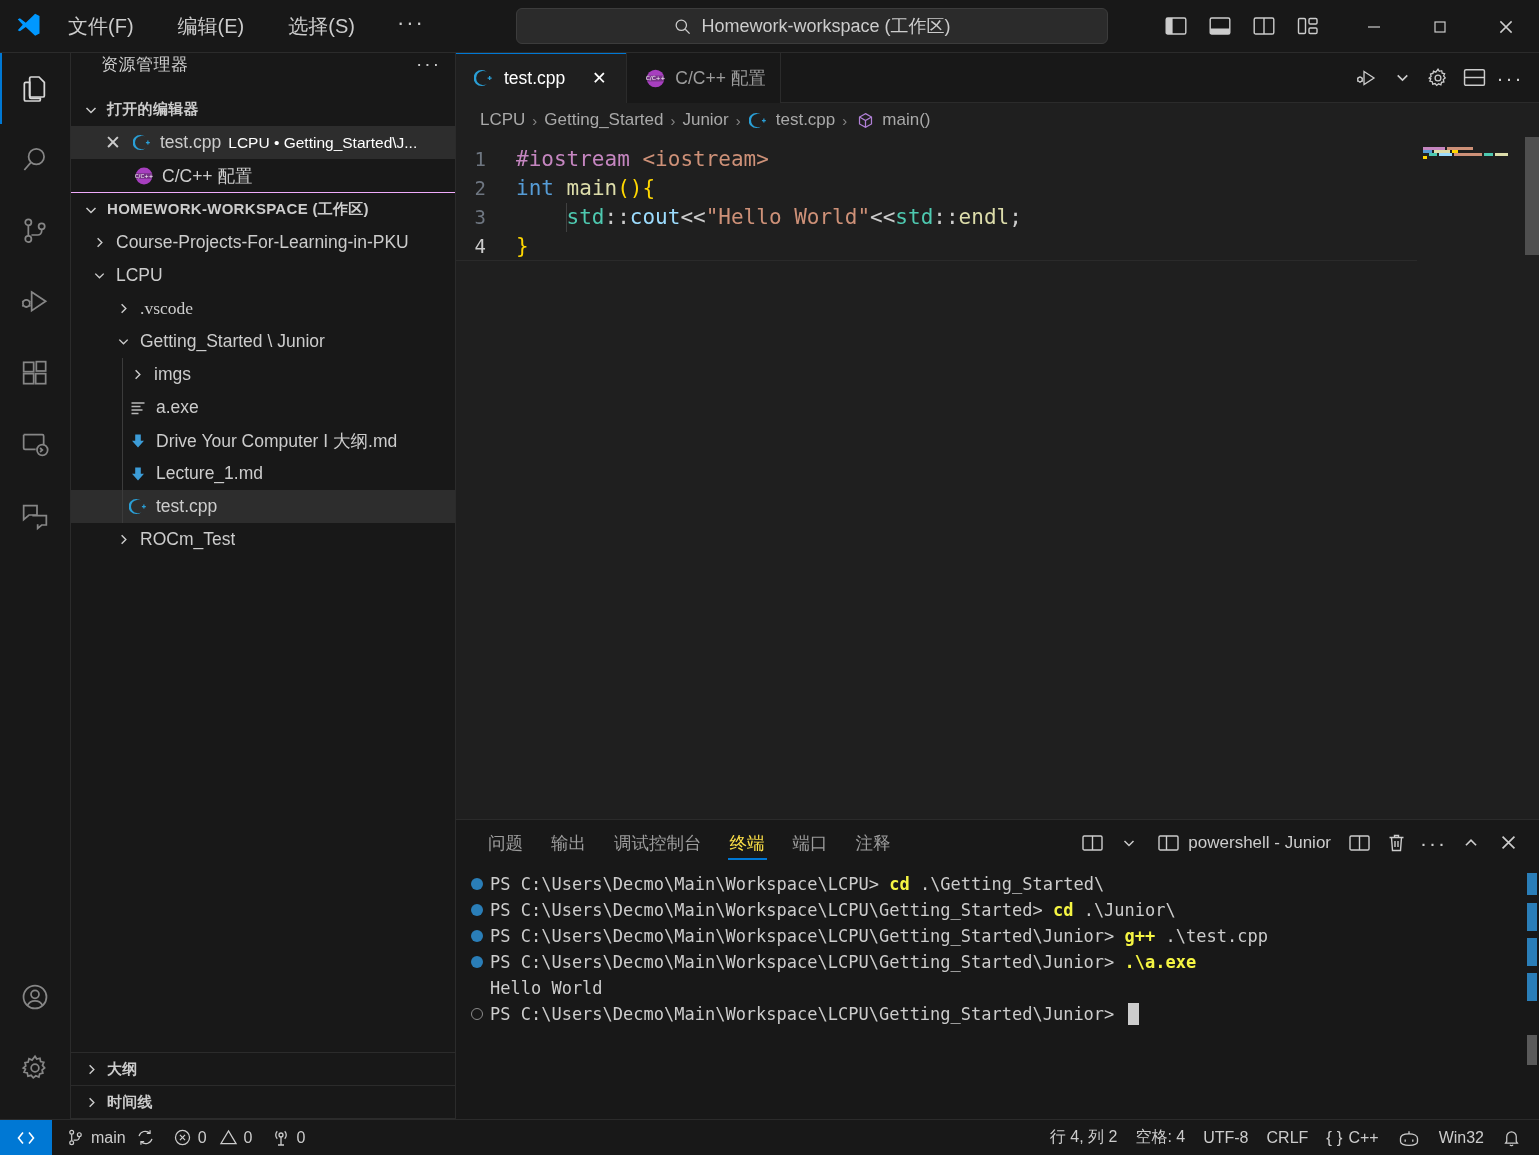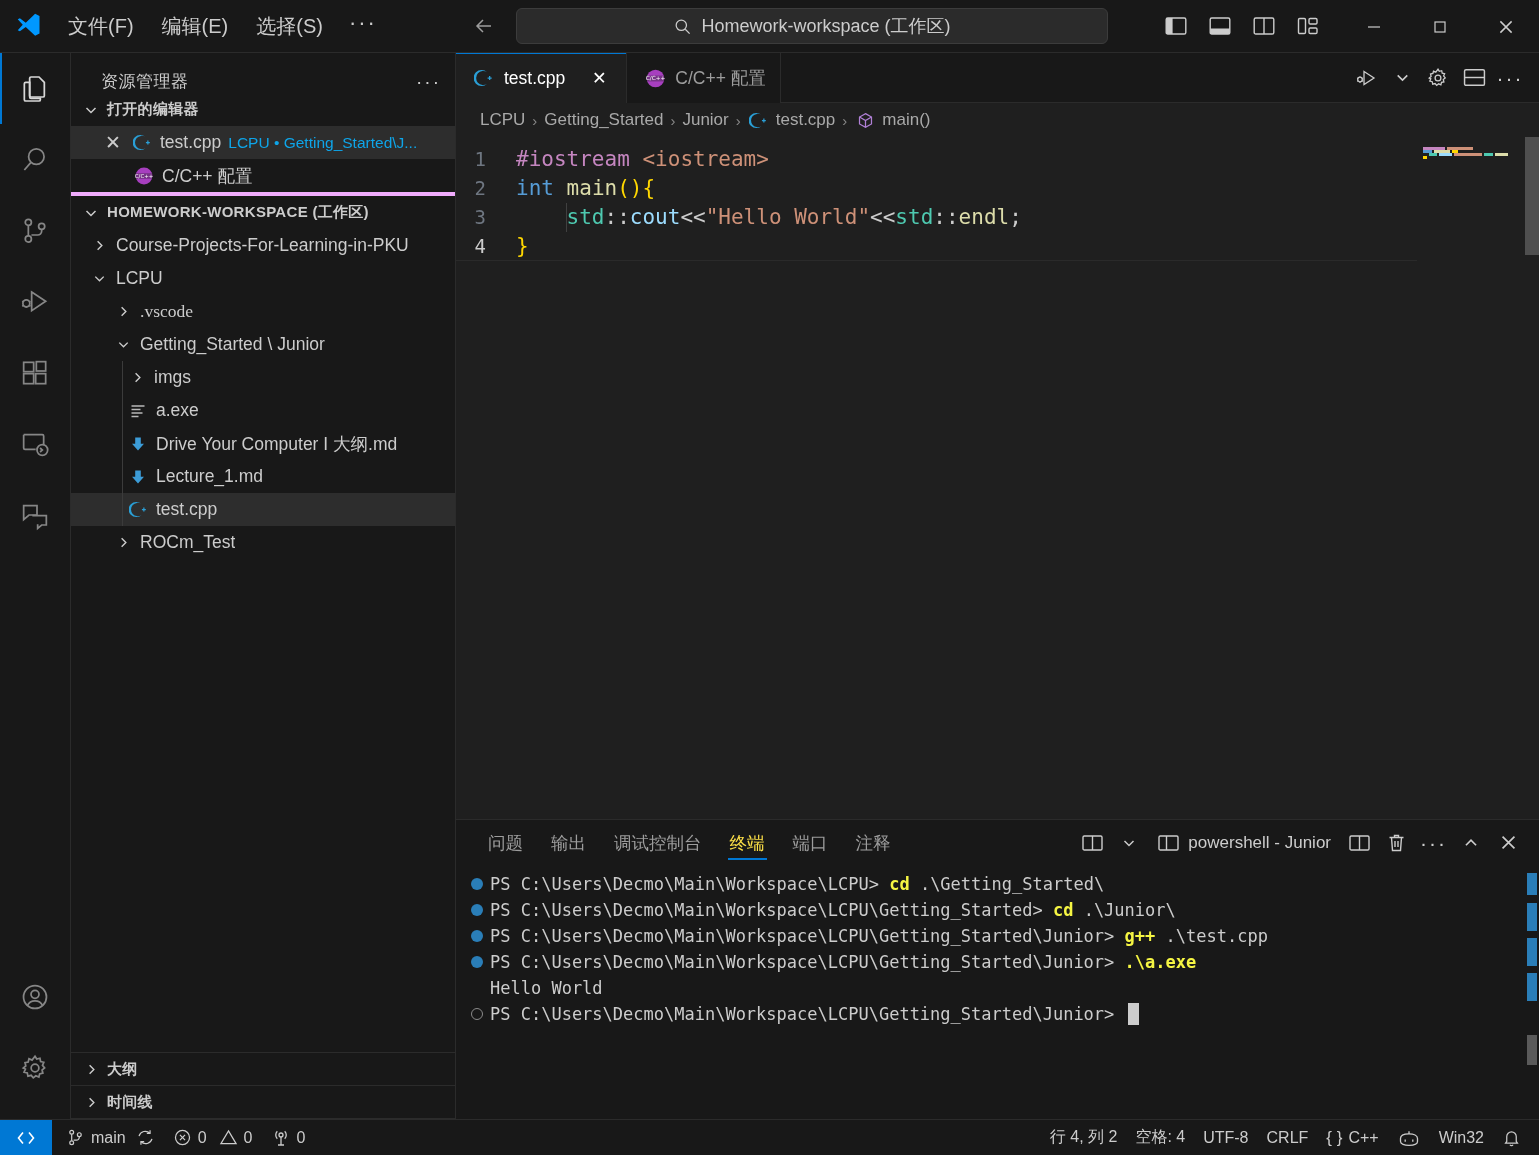"文件(F)" .menu { gap: 0px -> 16px }
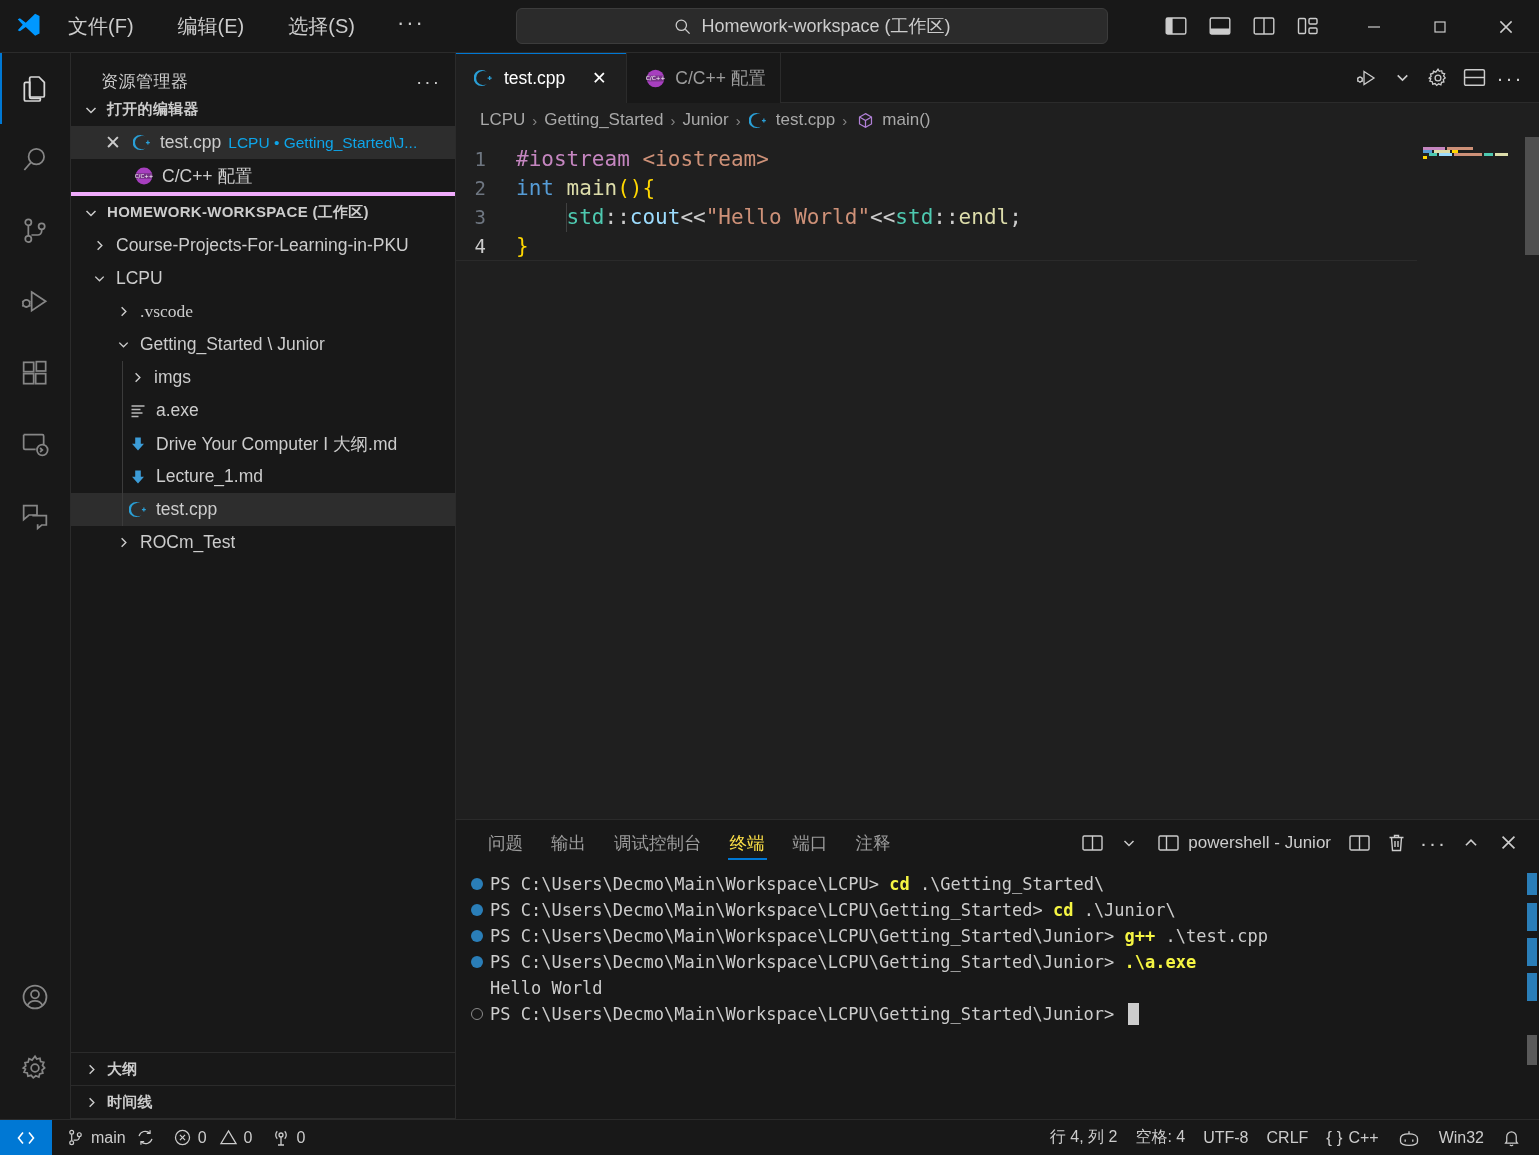"资源管理器" .sidebar-title { align-items: flex-end -> flex-start }
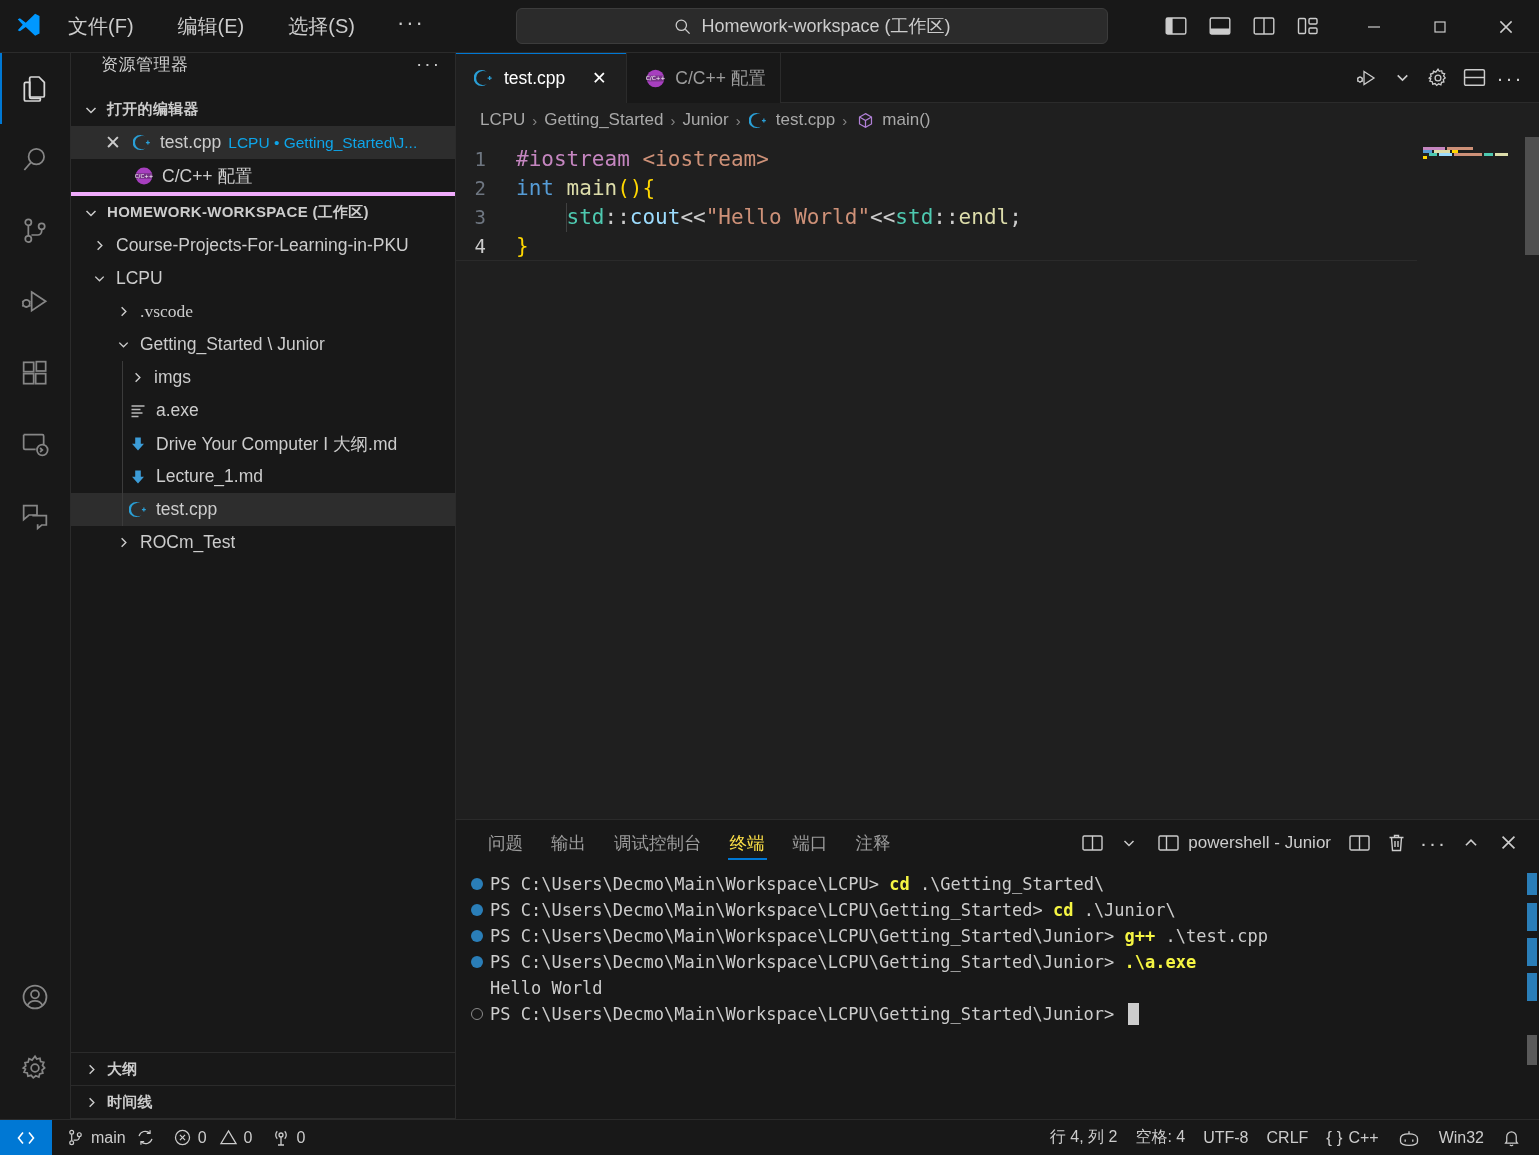"打开的编辑器" .openeditors { border-bottom: 4px solid #f0abfc -> 1px solid #f0abfc }
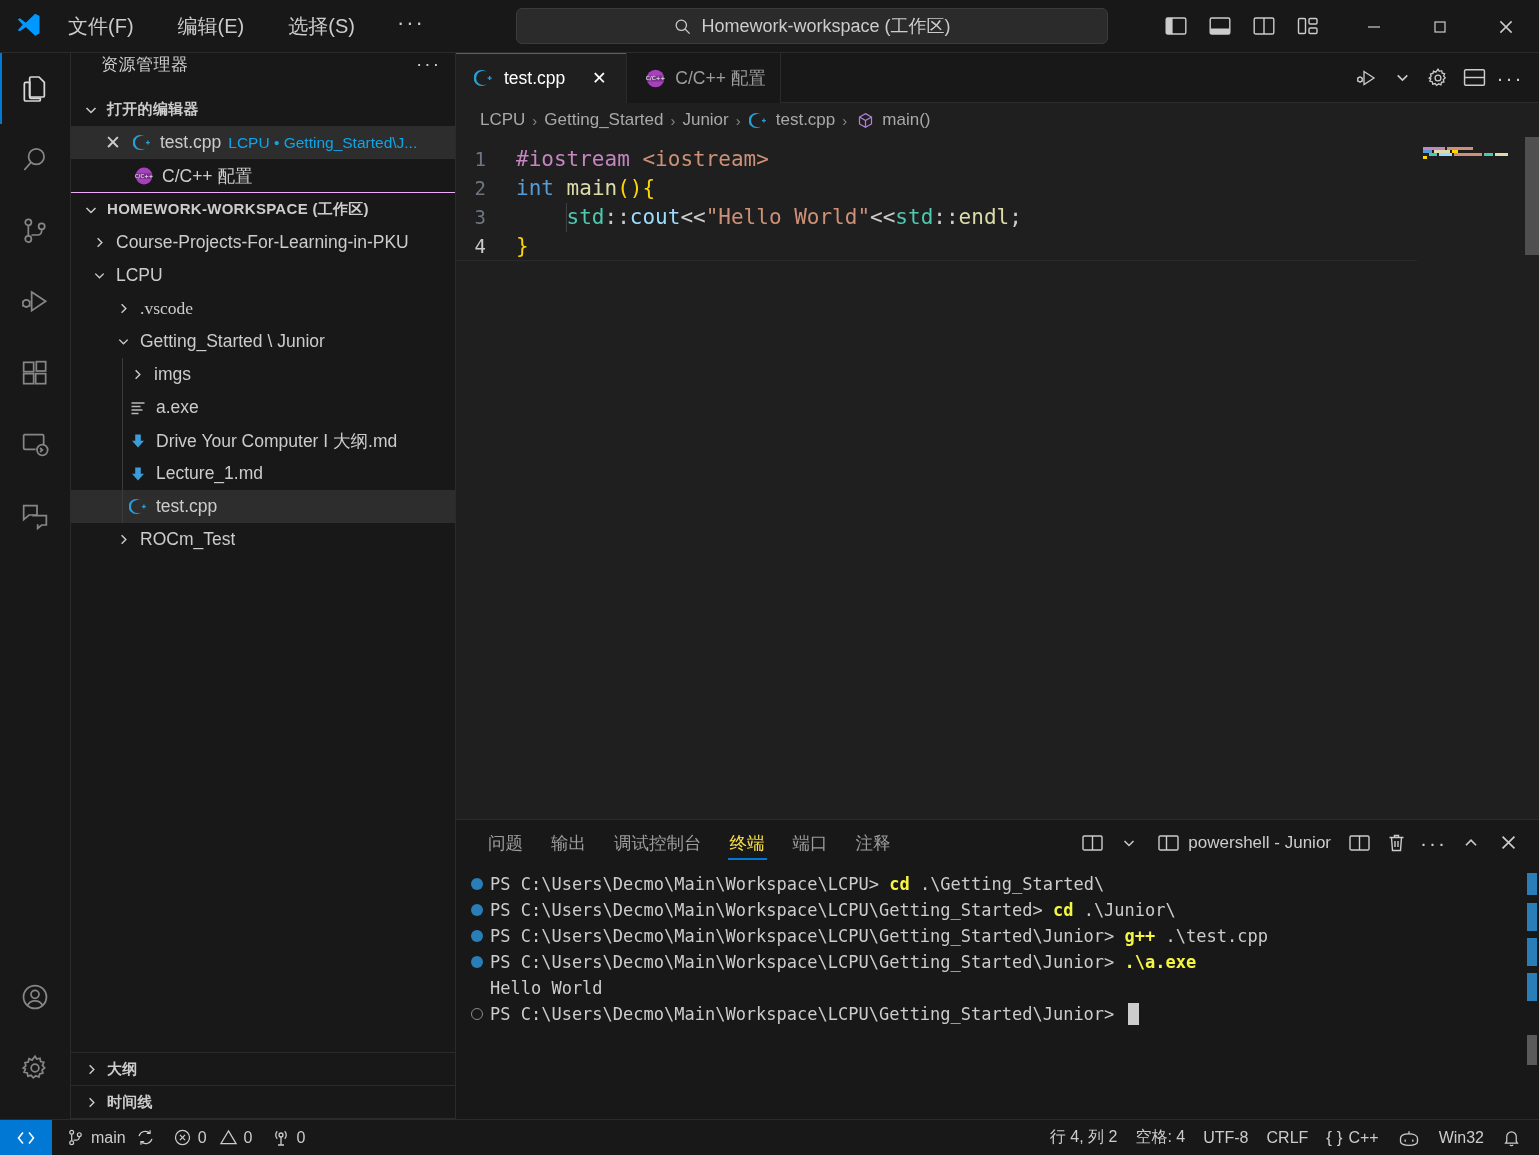"LCPU • Getting_Started\J..." .dim { color: #0ea5e9 -> #ffffff }
